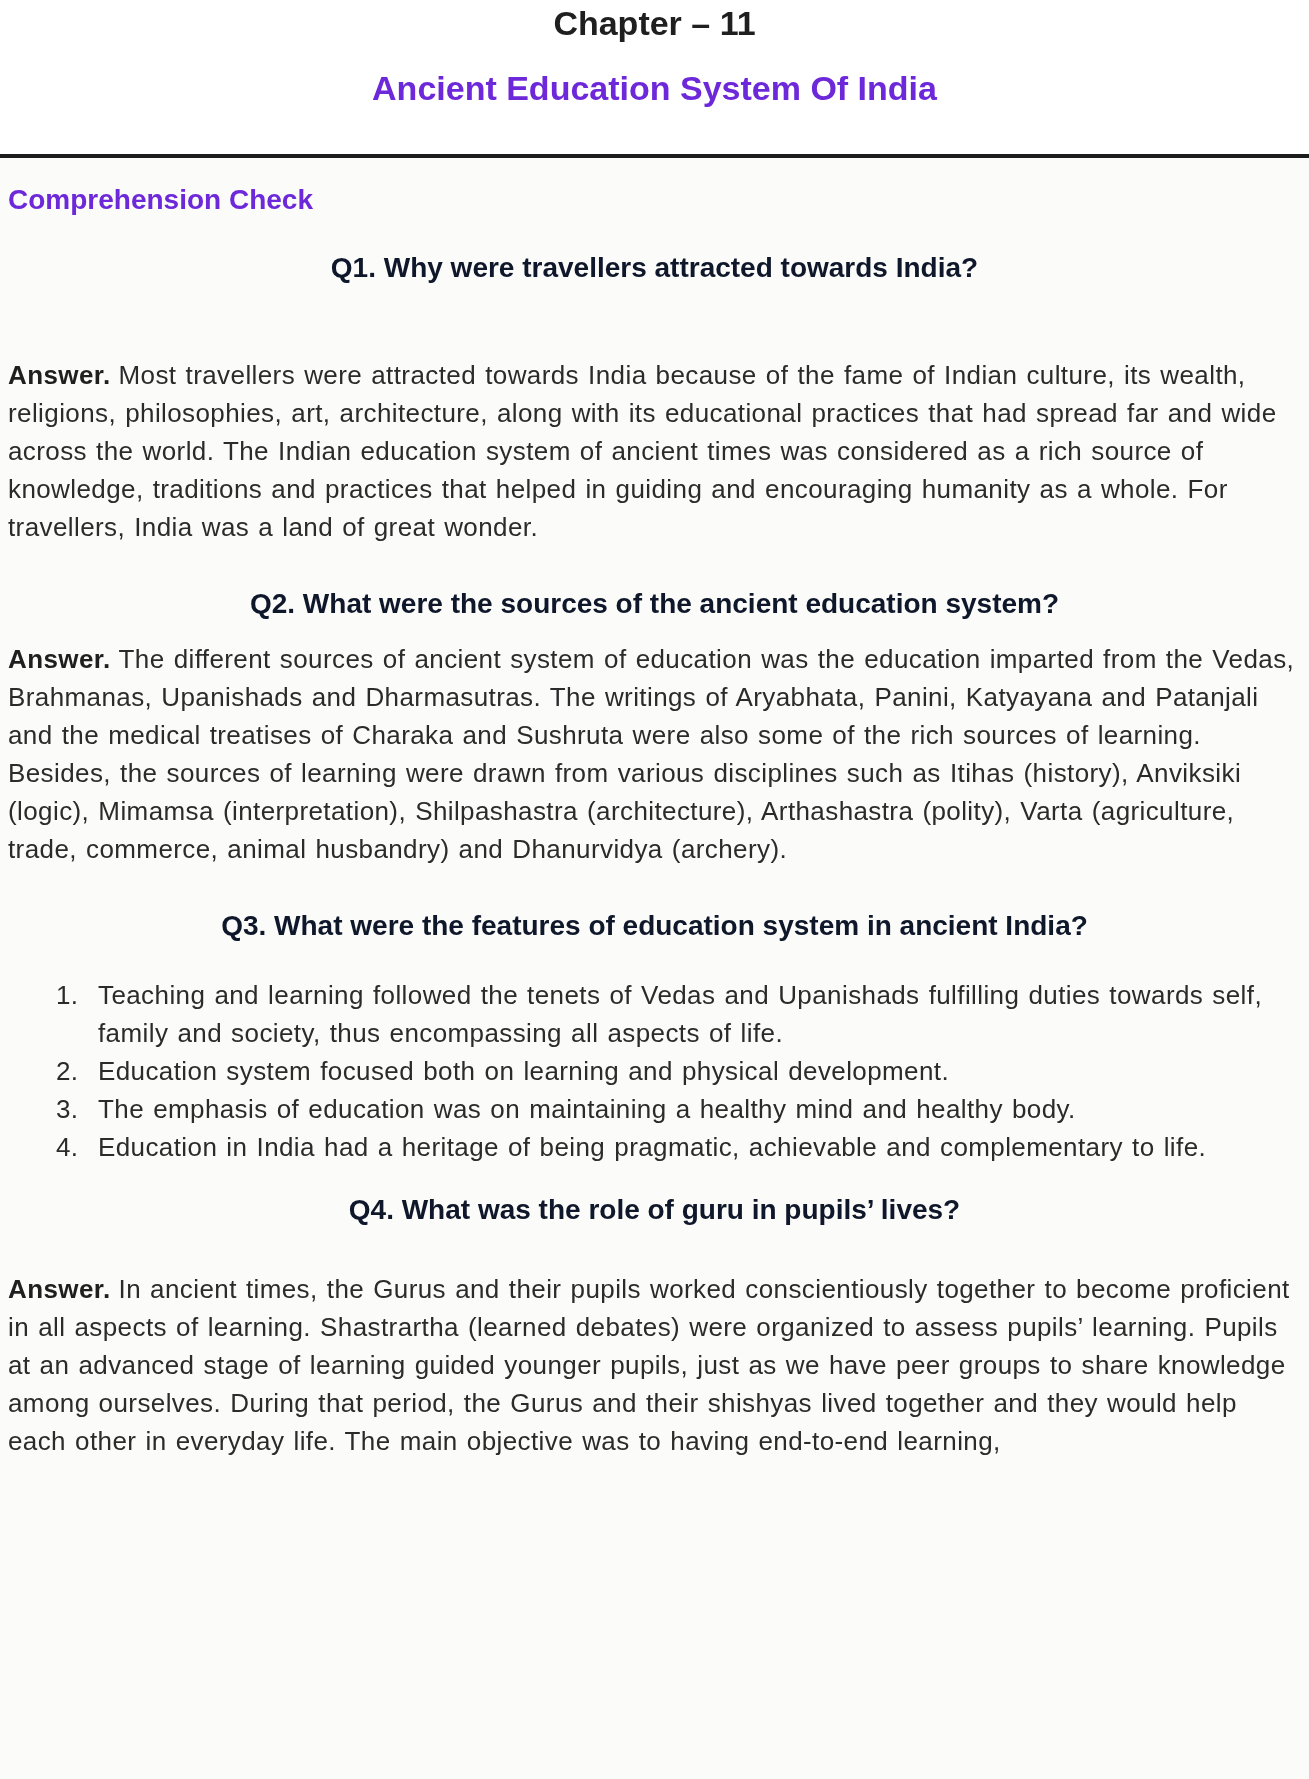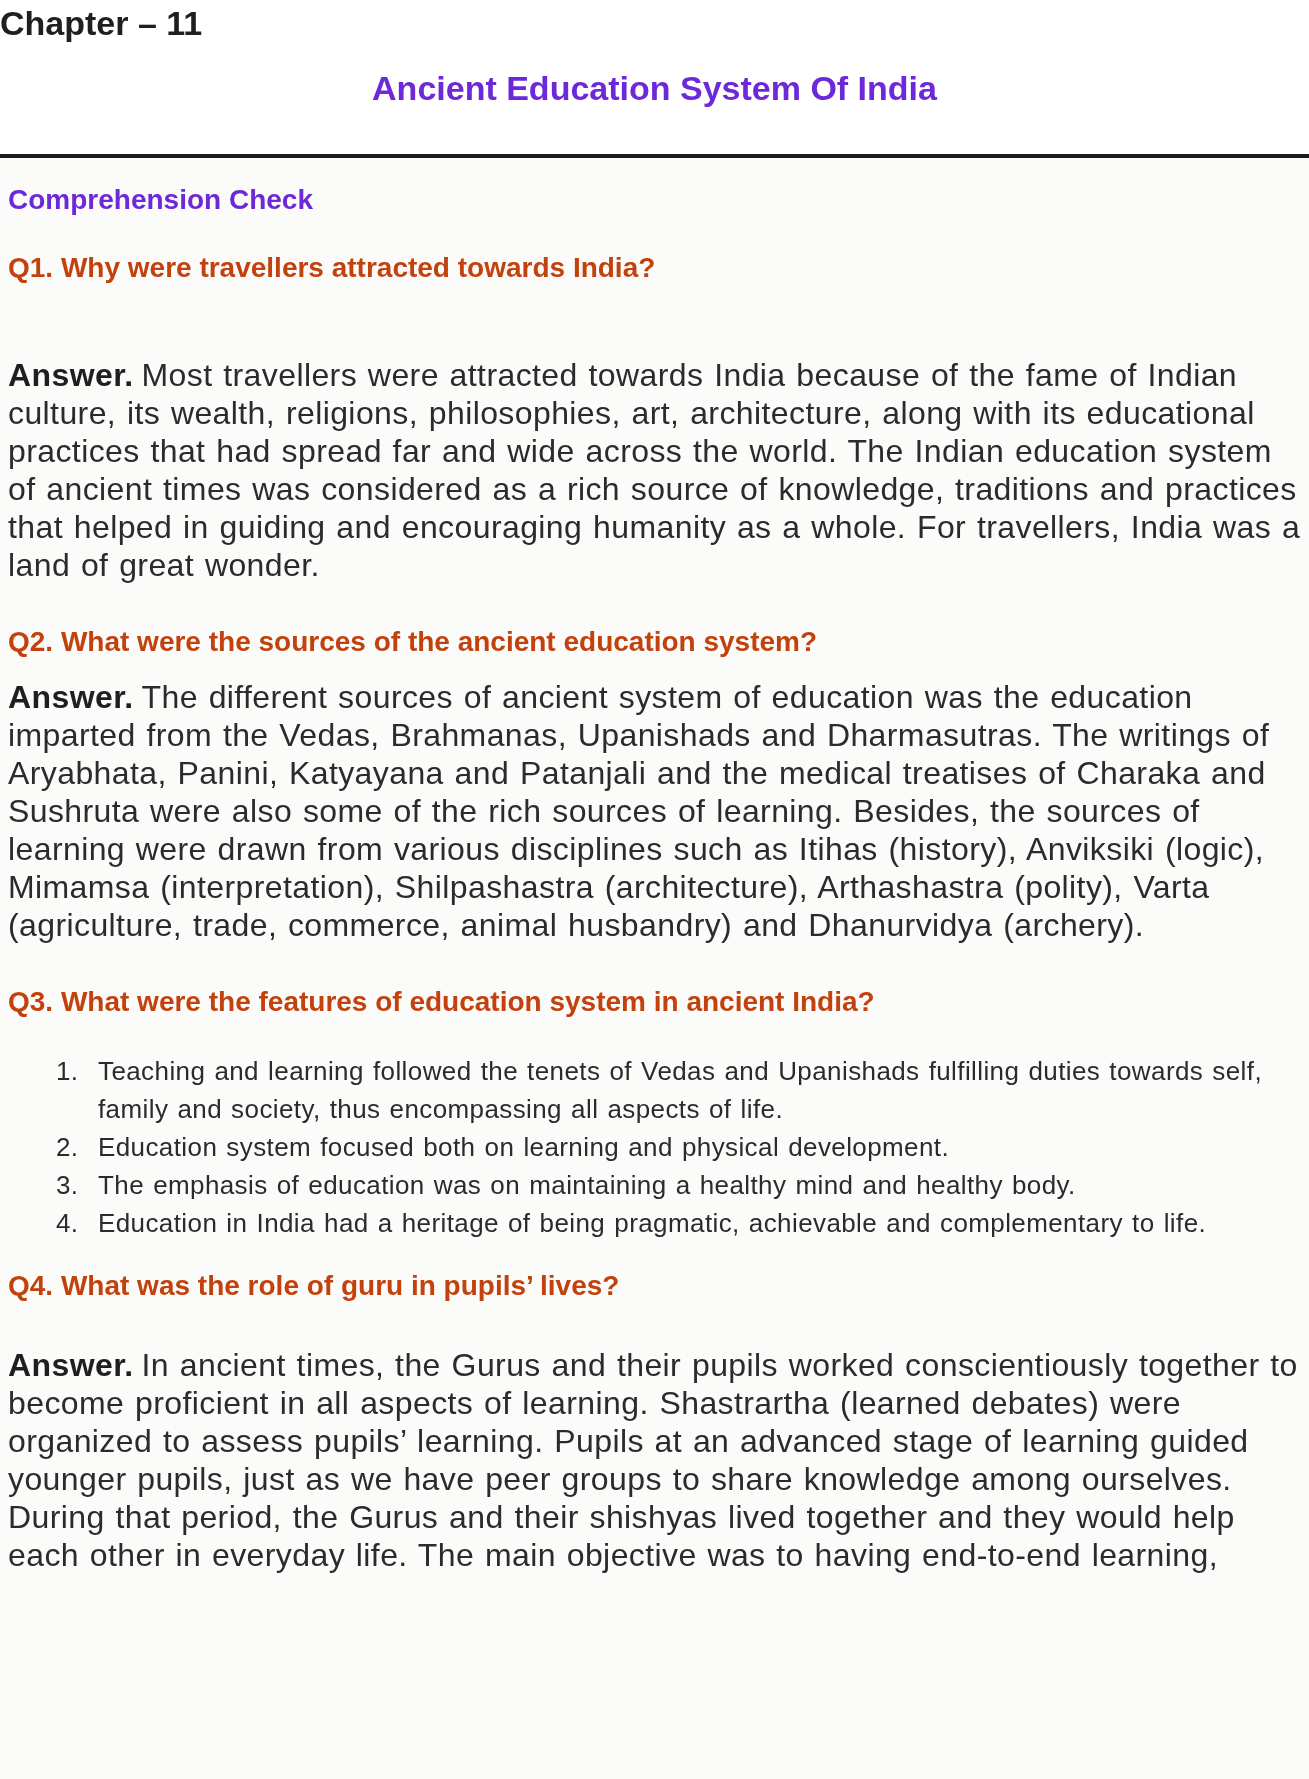"Chapter – 11" .chapter-title { text-align: left -> center }
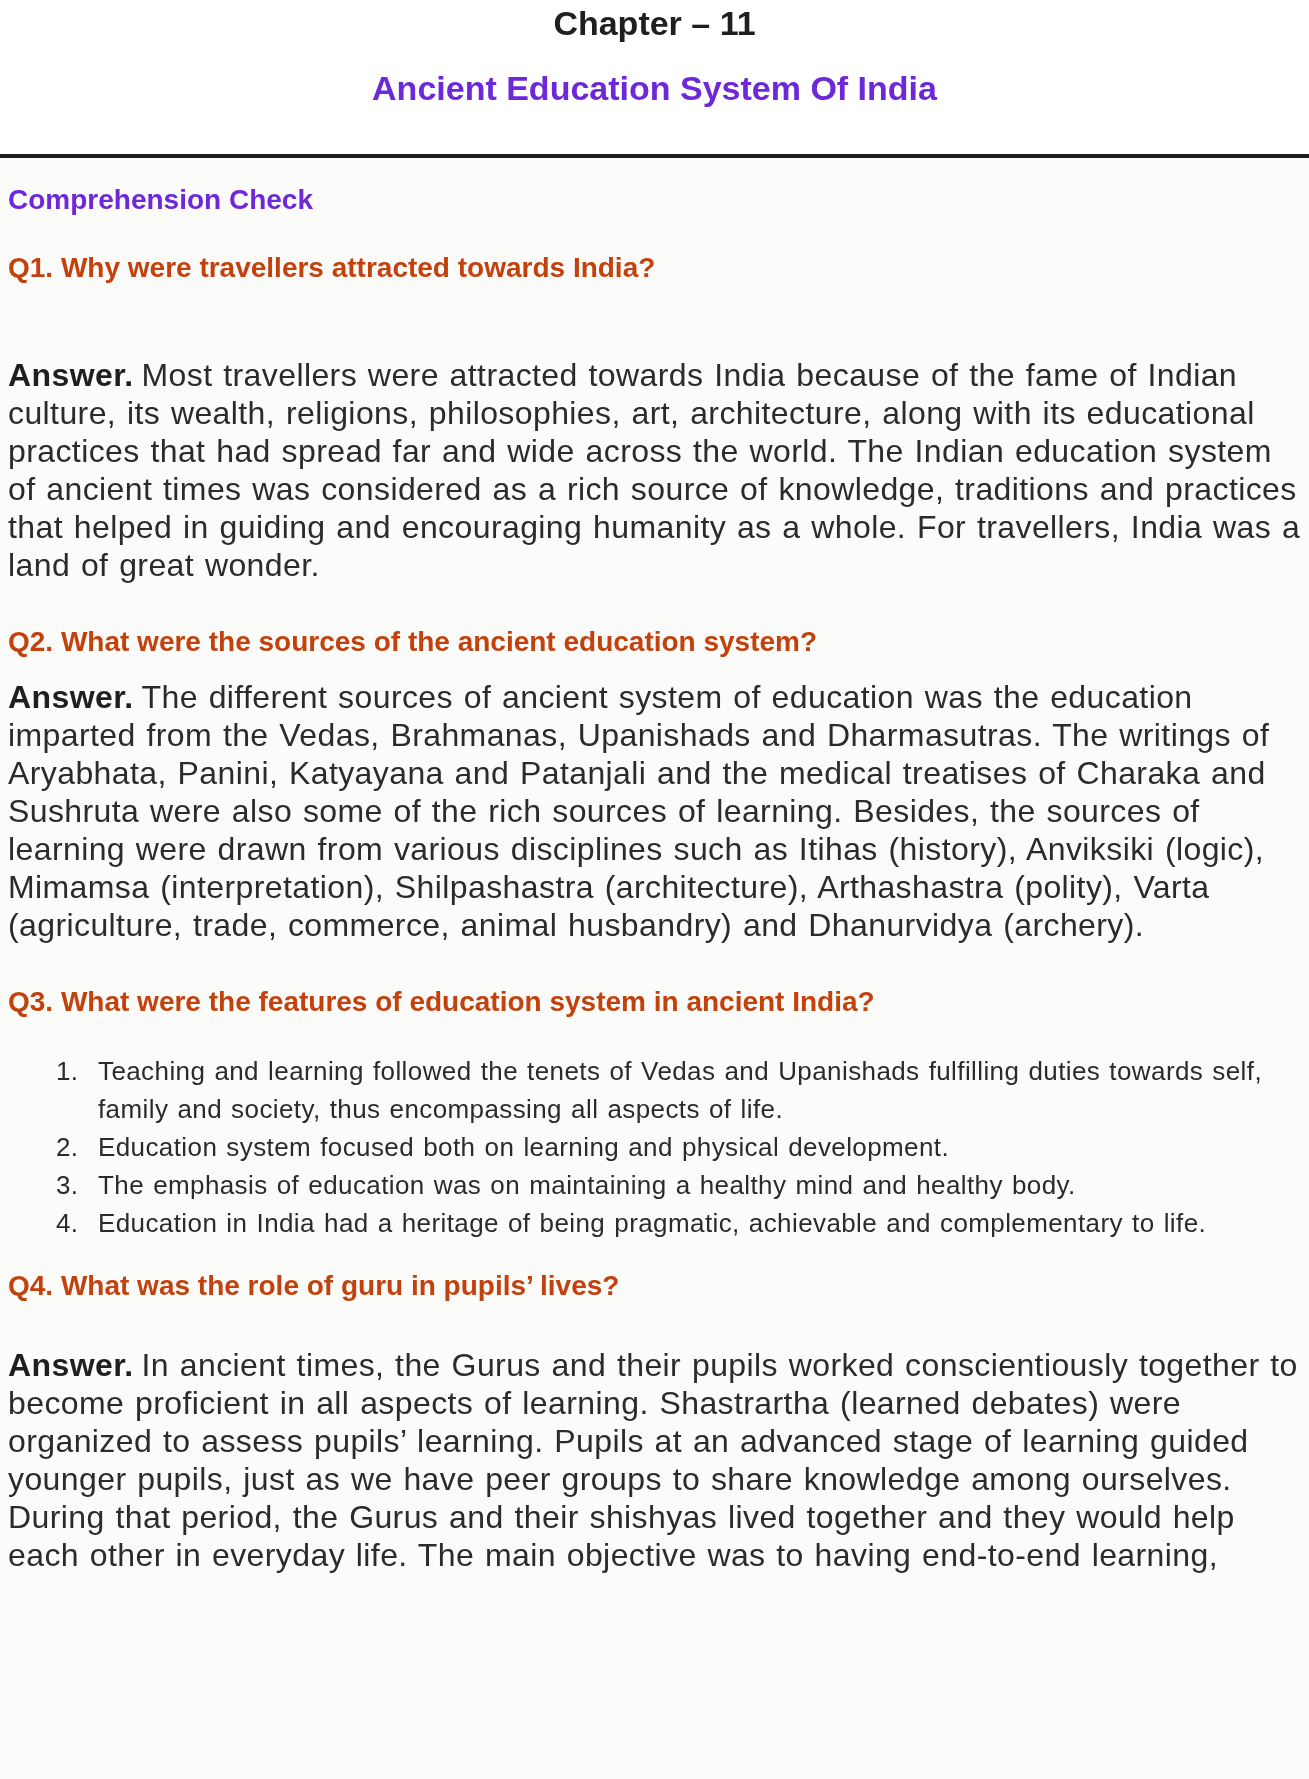"Q1. Why were travellers attracted" .question { color: #c2410c -> #0f172a; text-align: none -> center }
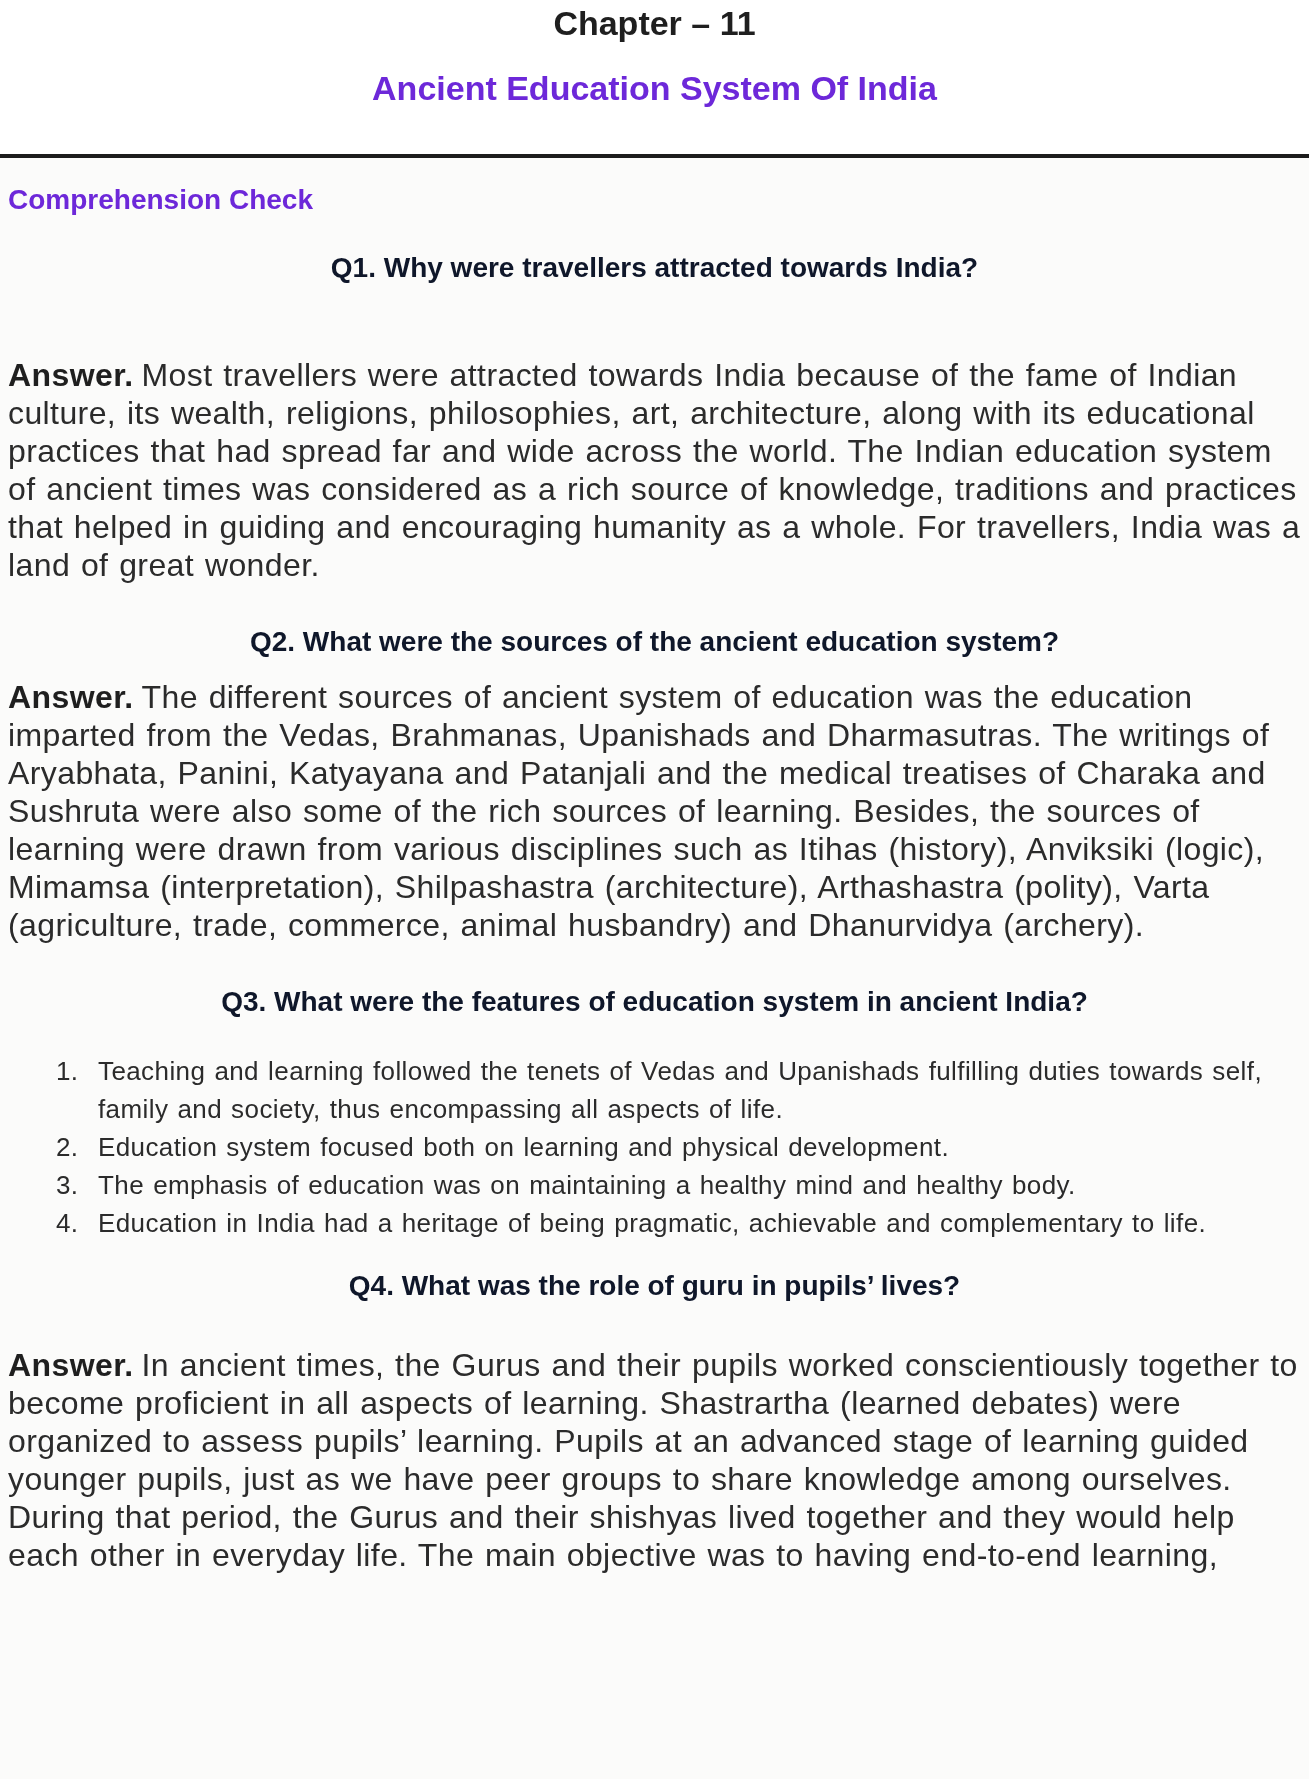"Answer. Most travellers were attracted" .answer { font-size: 32px -> 26px }
